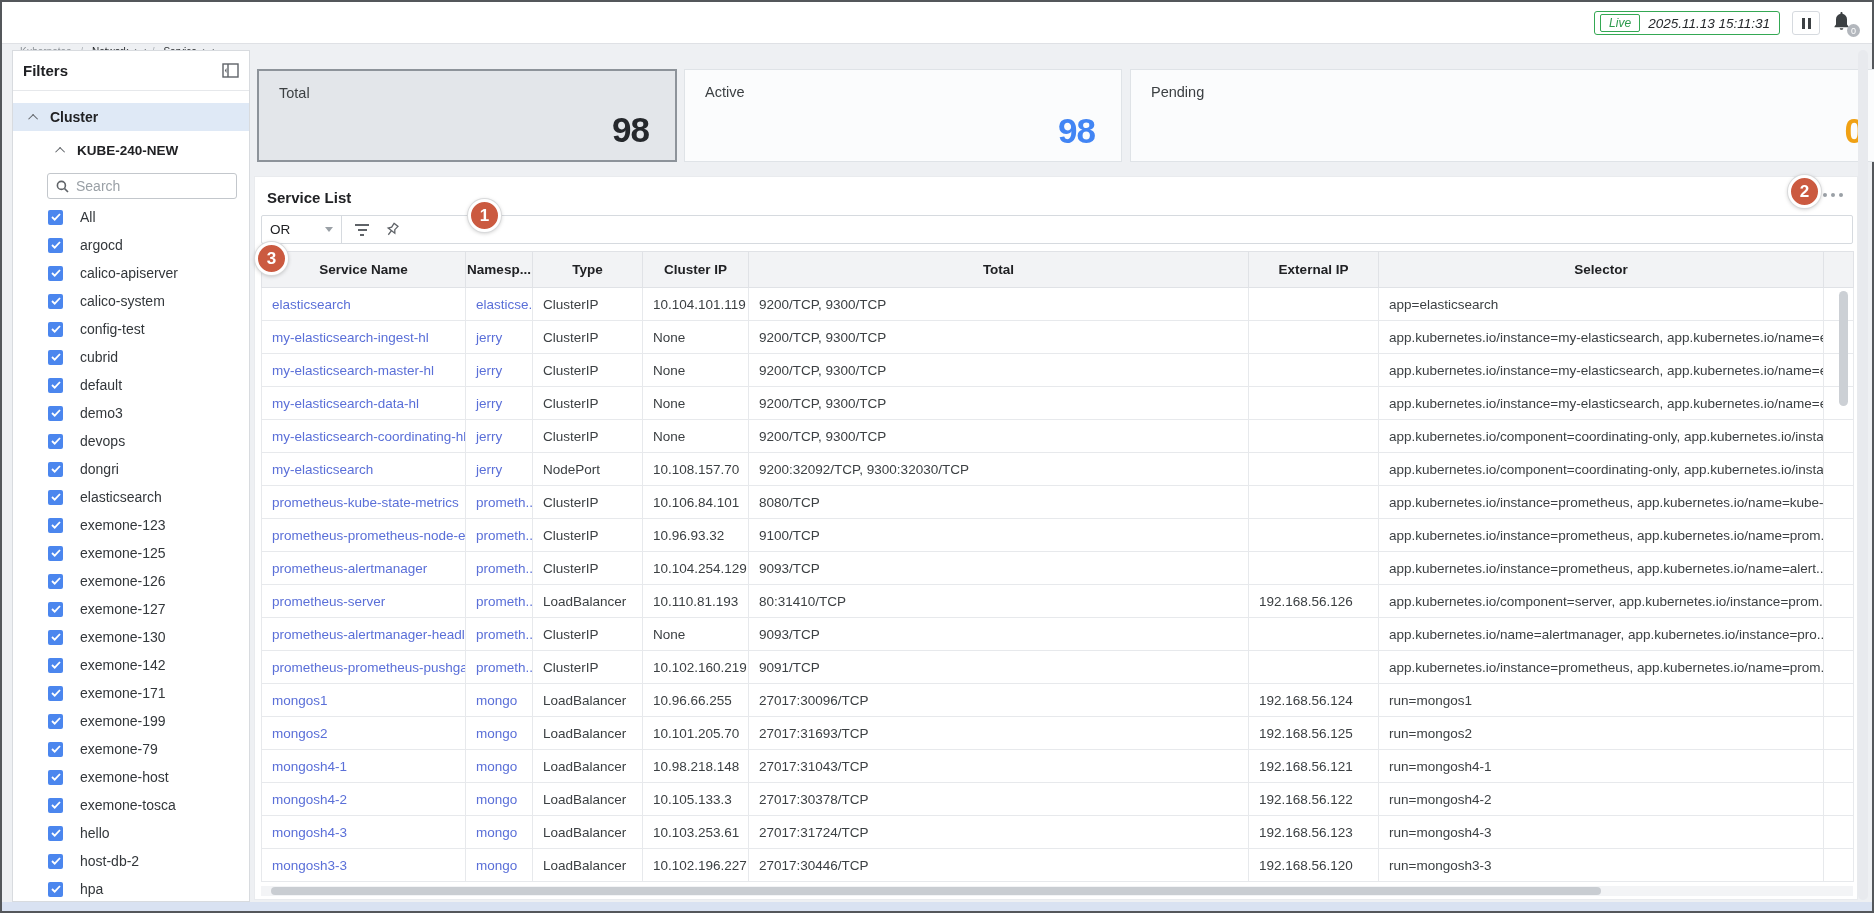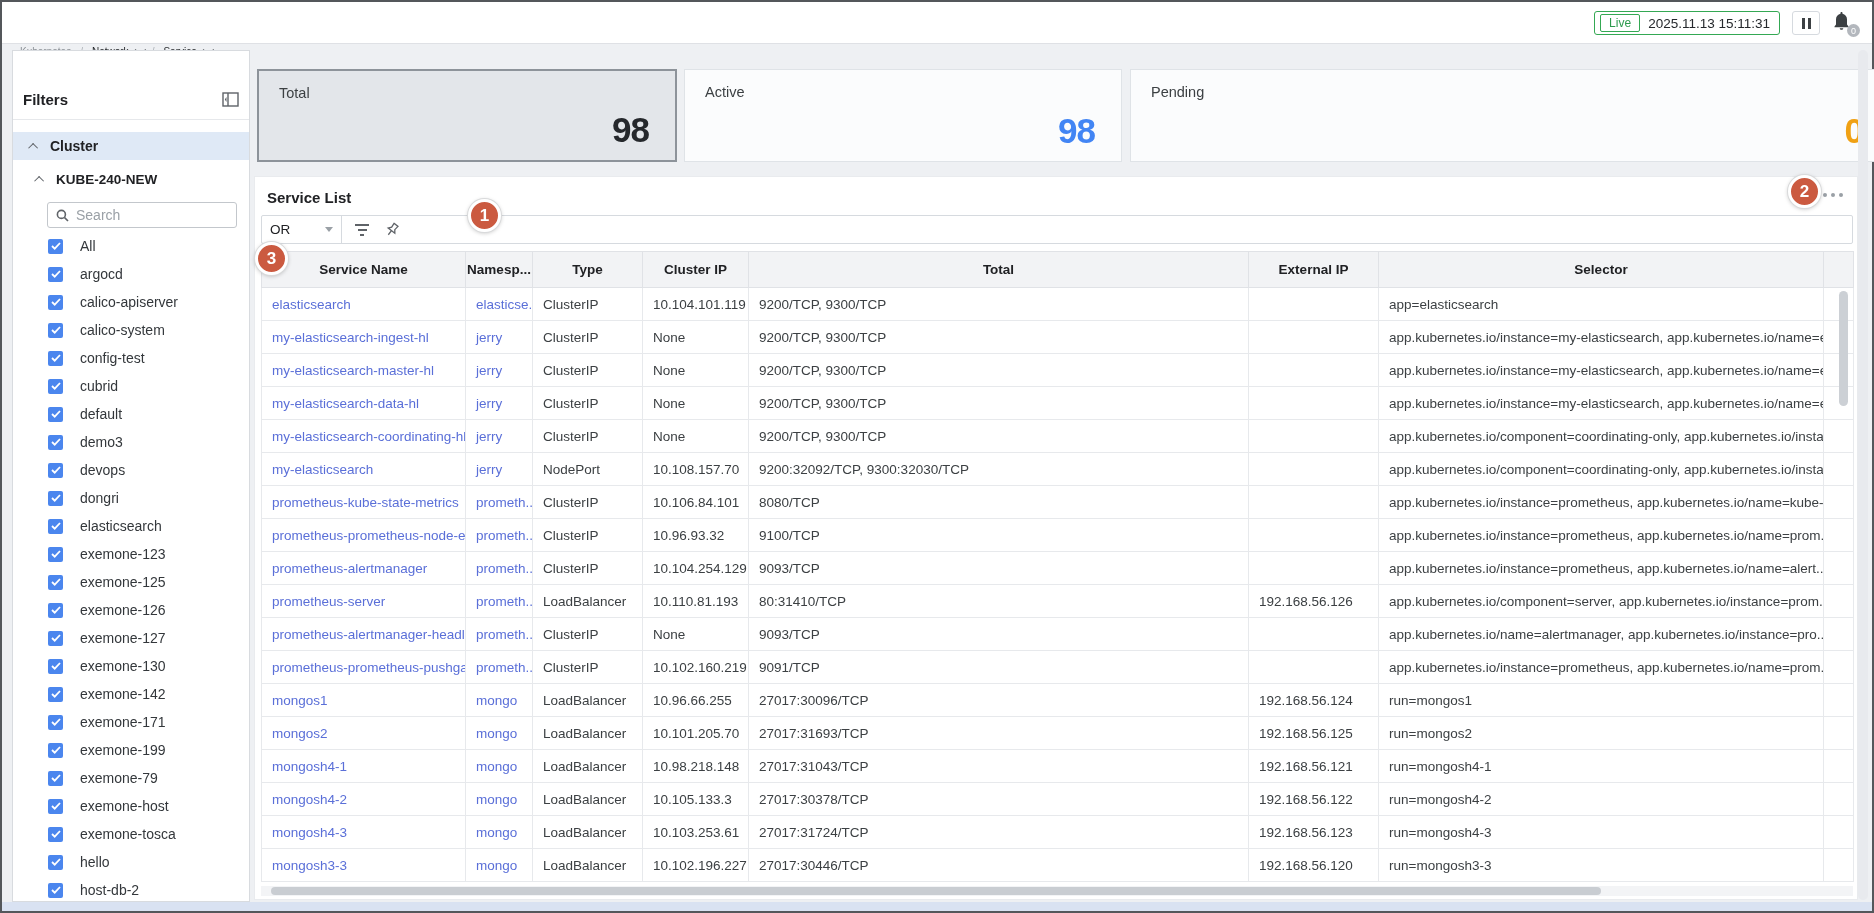"Live" .livebox { font-style: none -> italic }
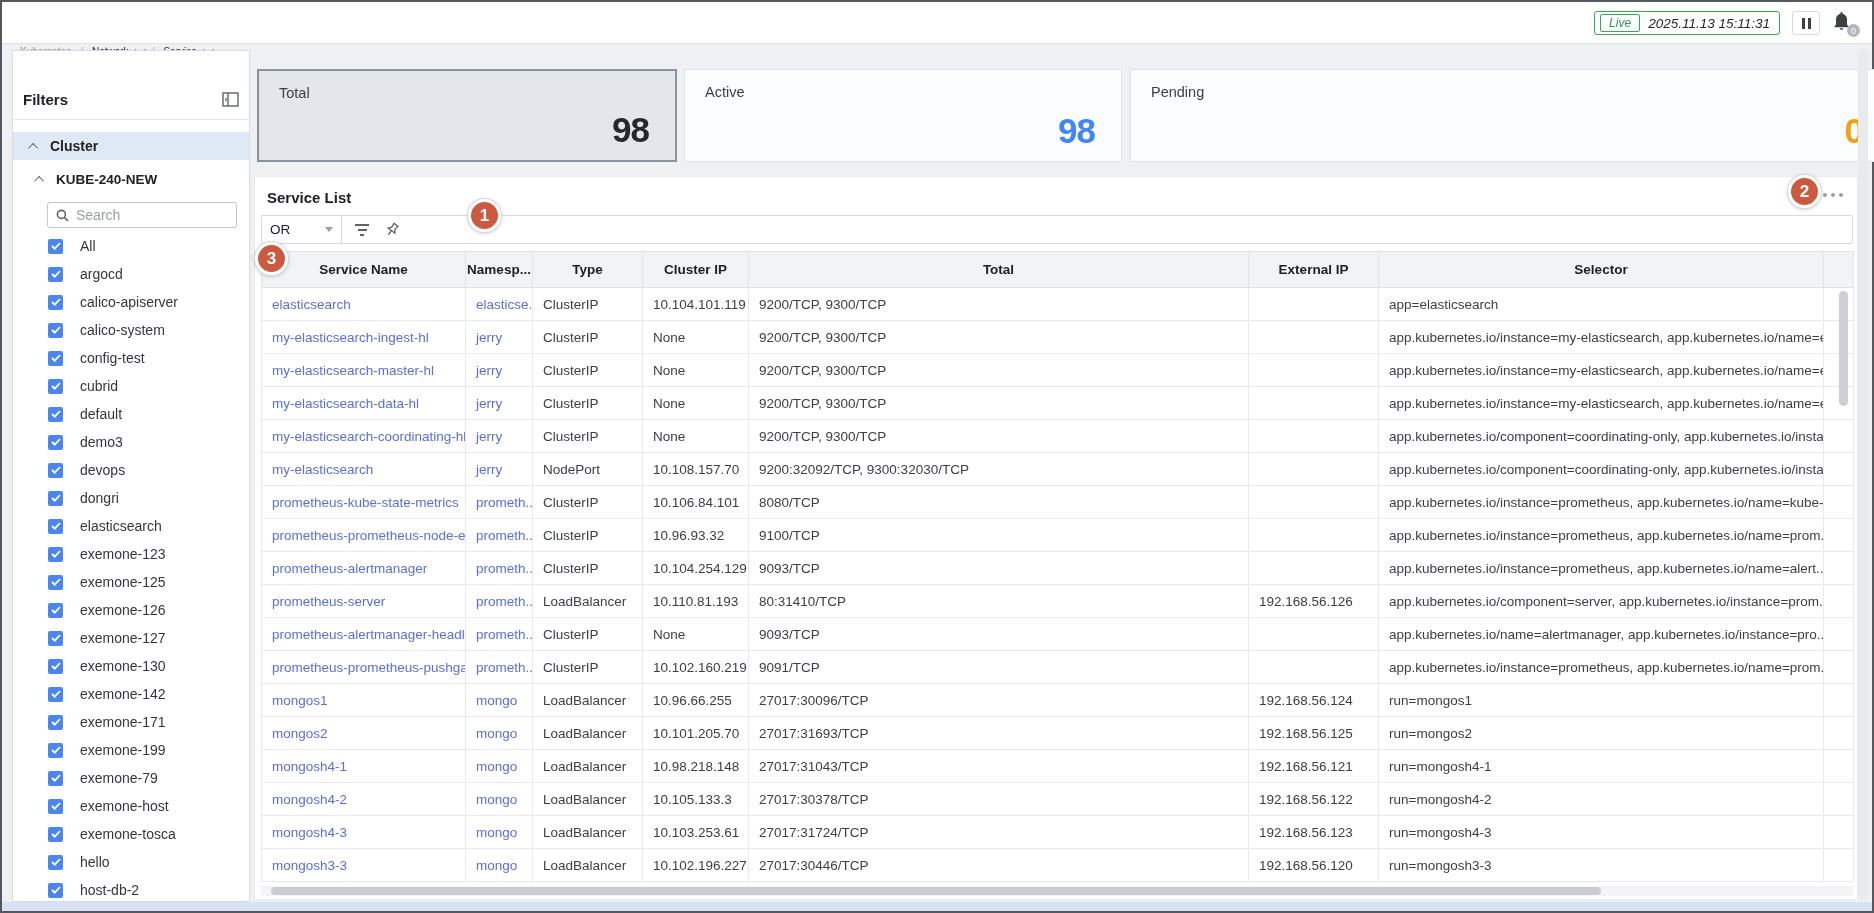"Filters" .sb-head { margin-top: 29px -> none }
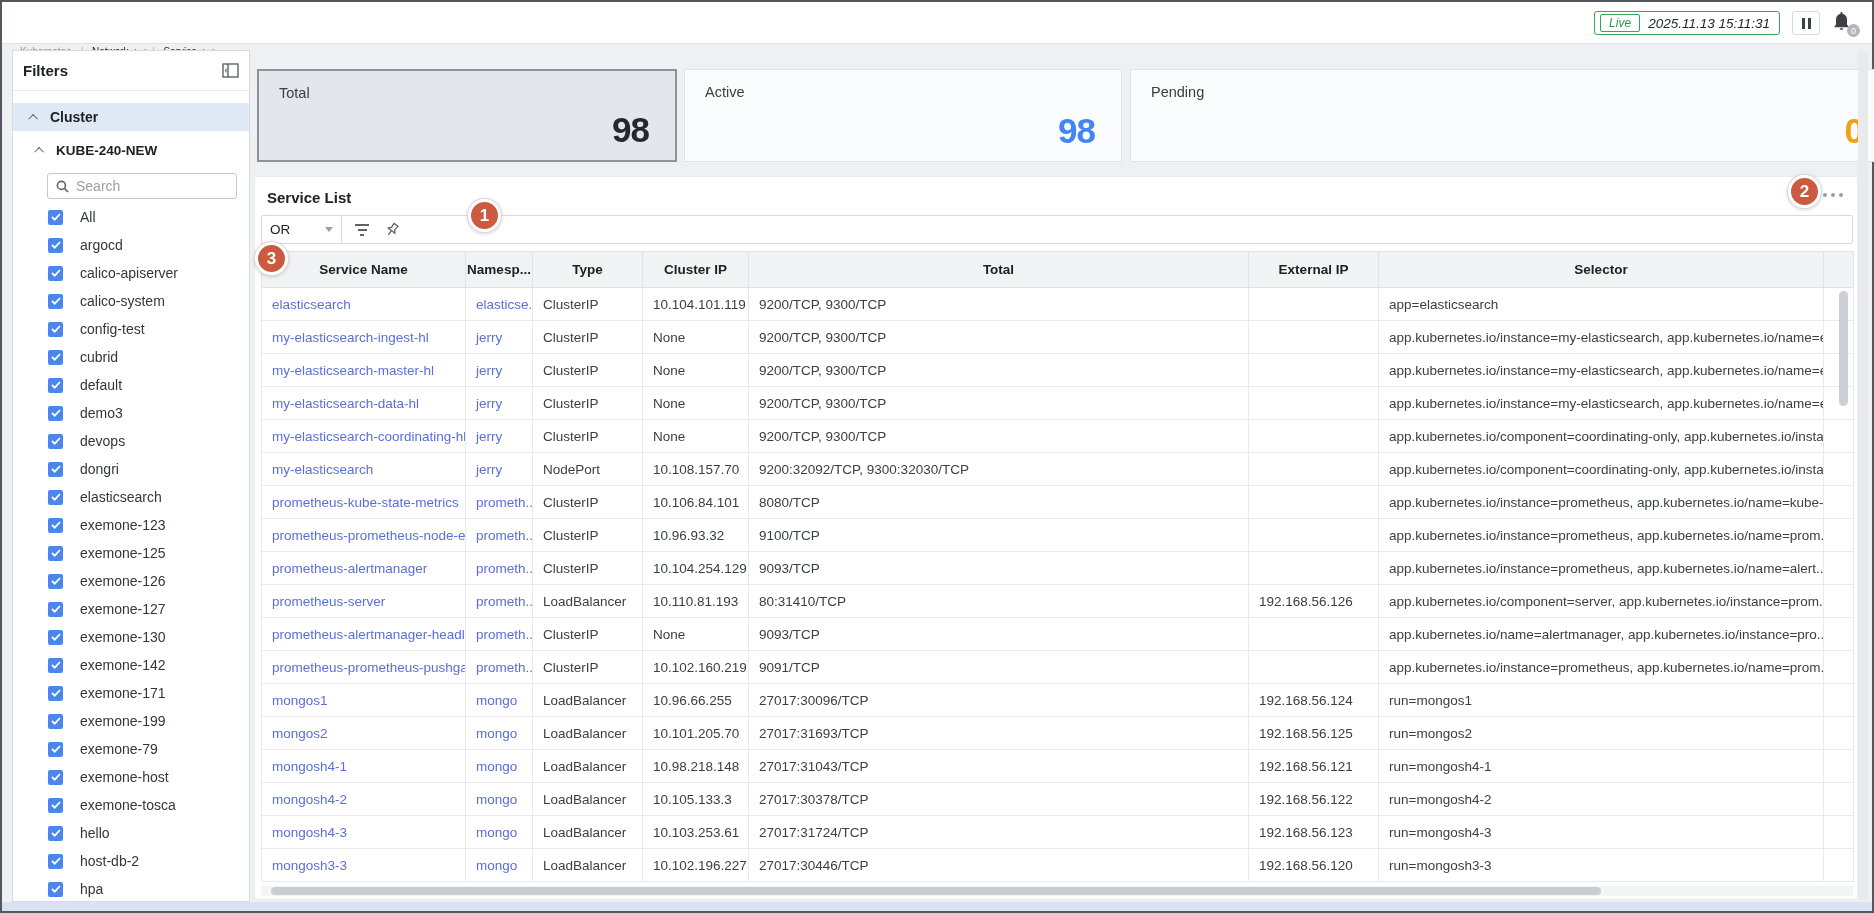"KUBE-240-NEW" .kube-row { padding-left: 24px -> 45px }
